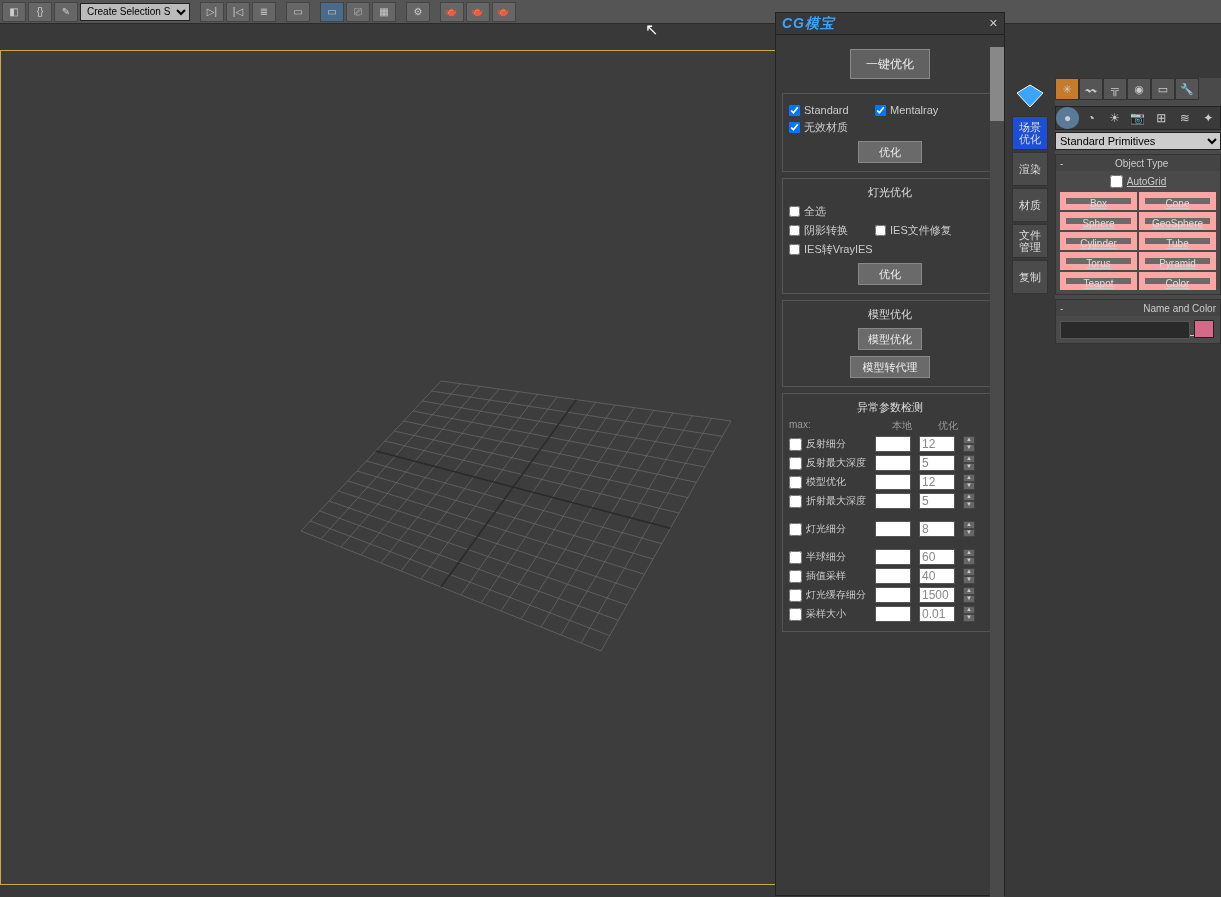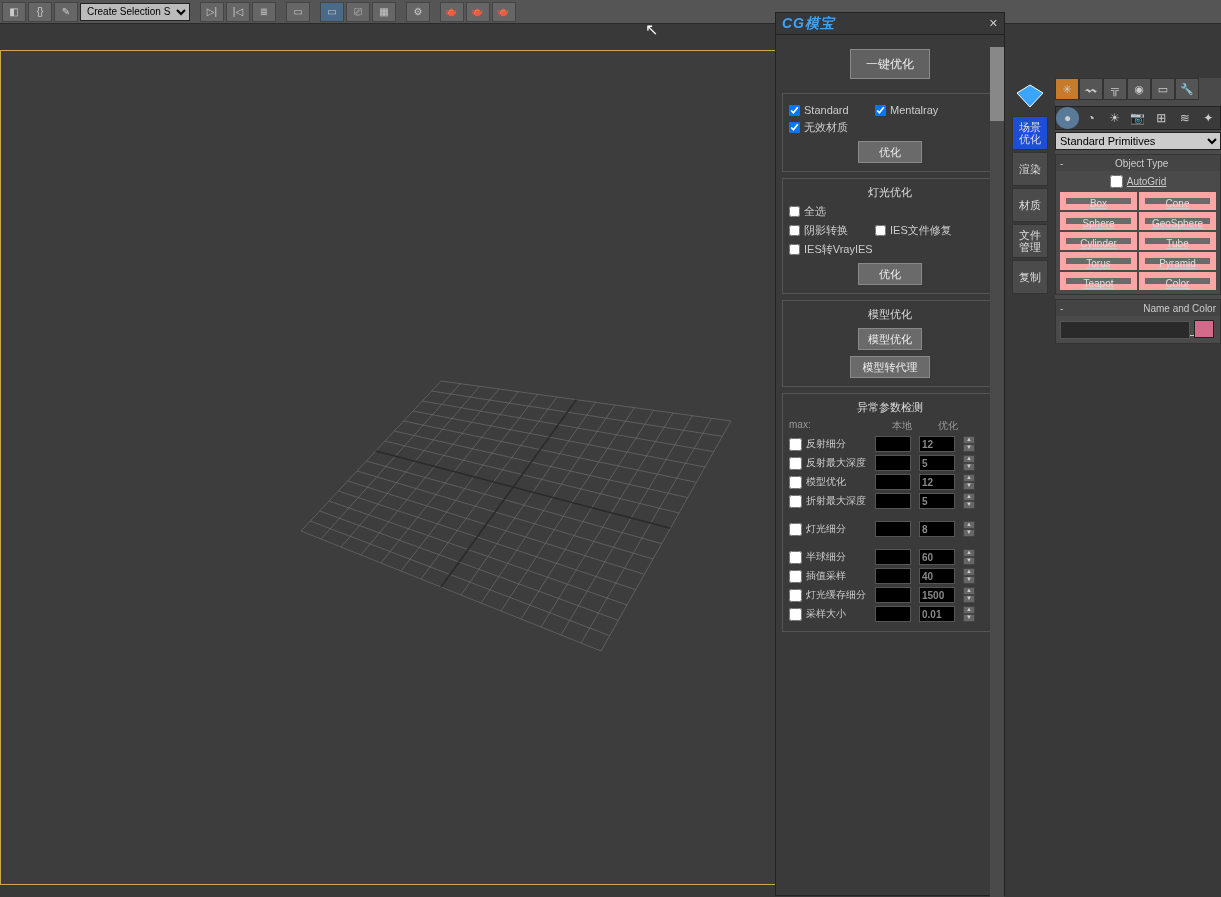"12" .param-input { background: #000000 -> #ffffff; font-size: 10px -> 12px; font-weight: bold -> none }
